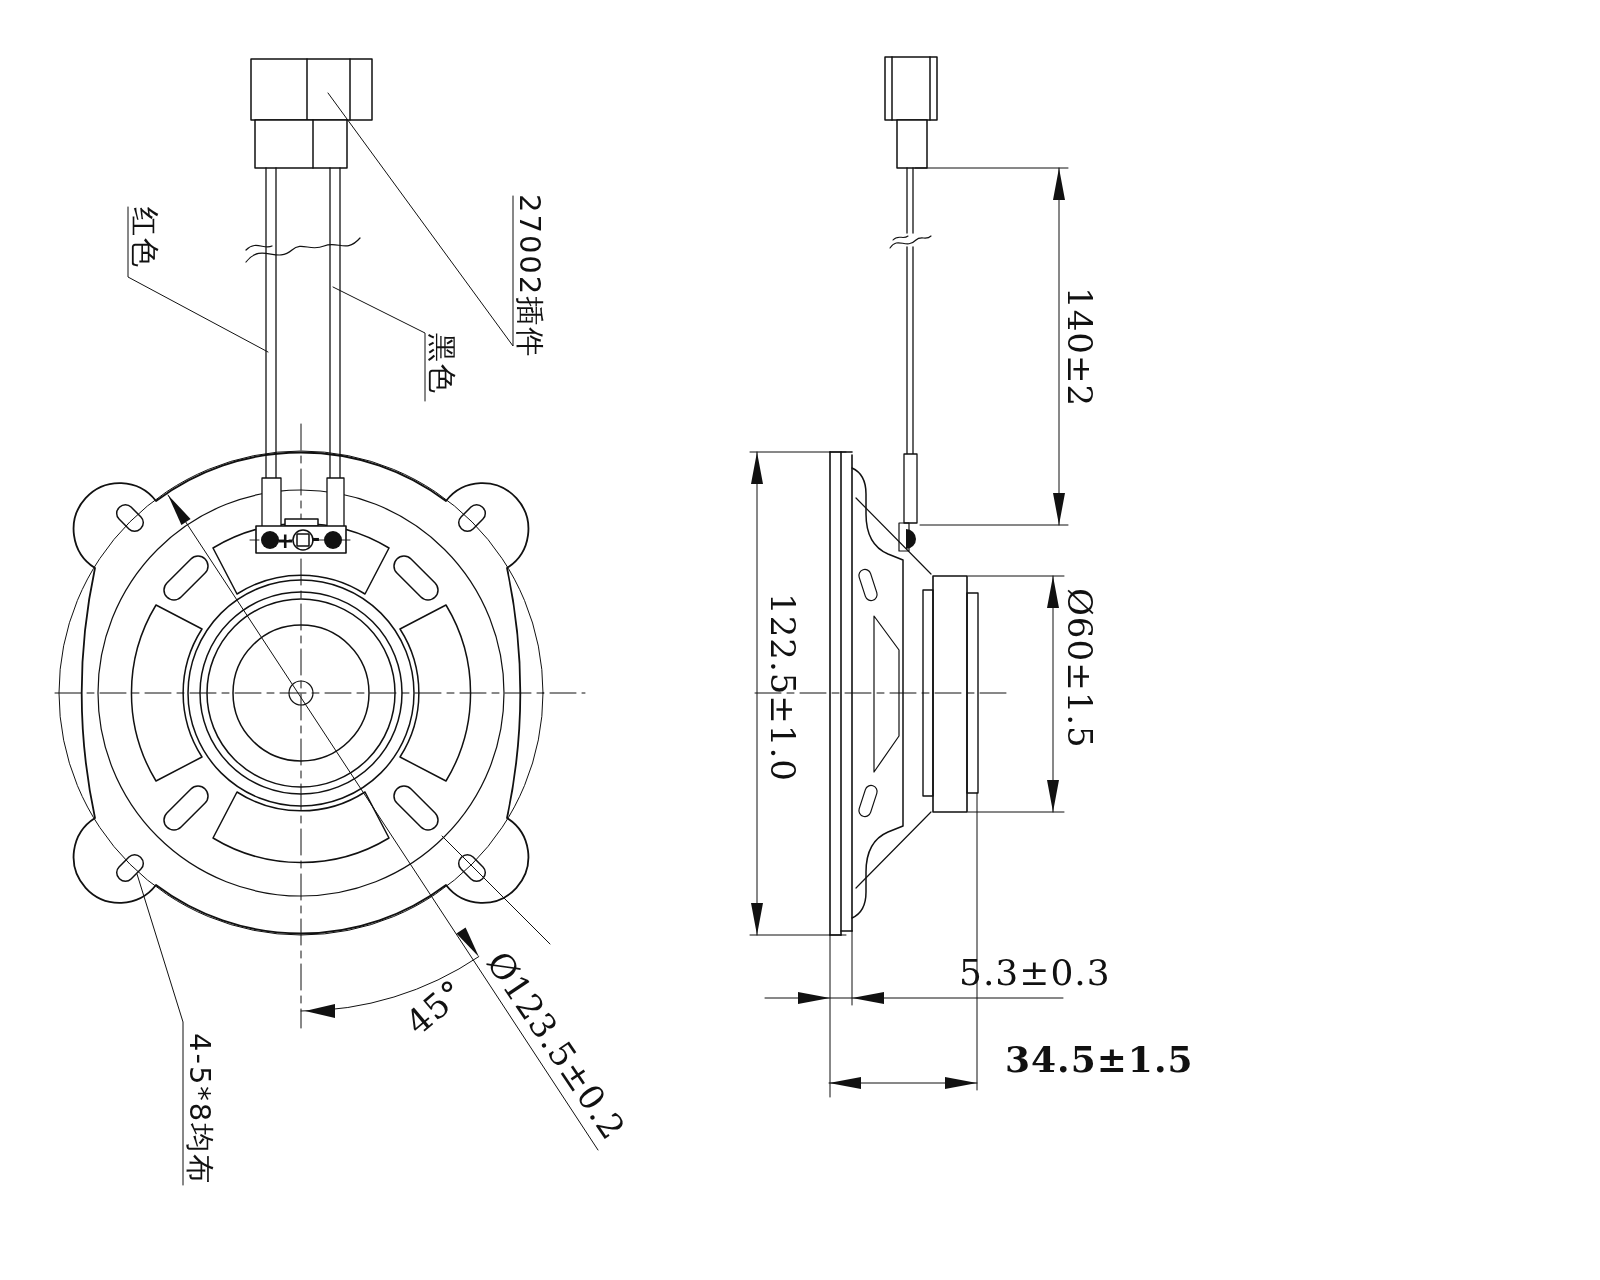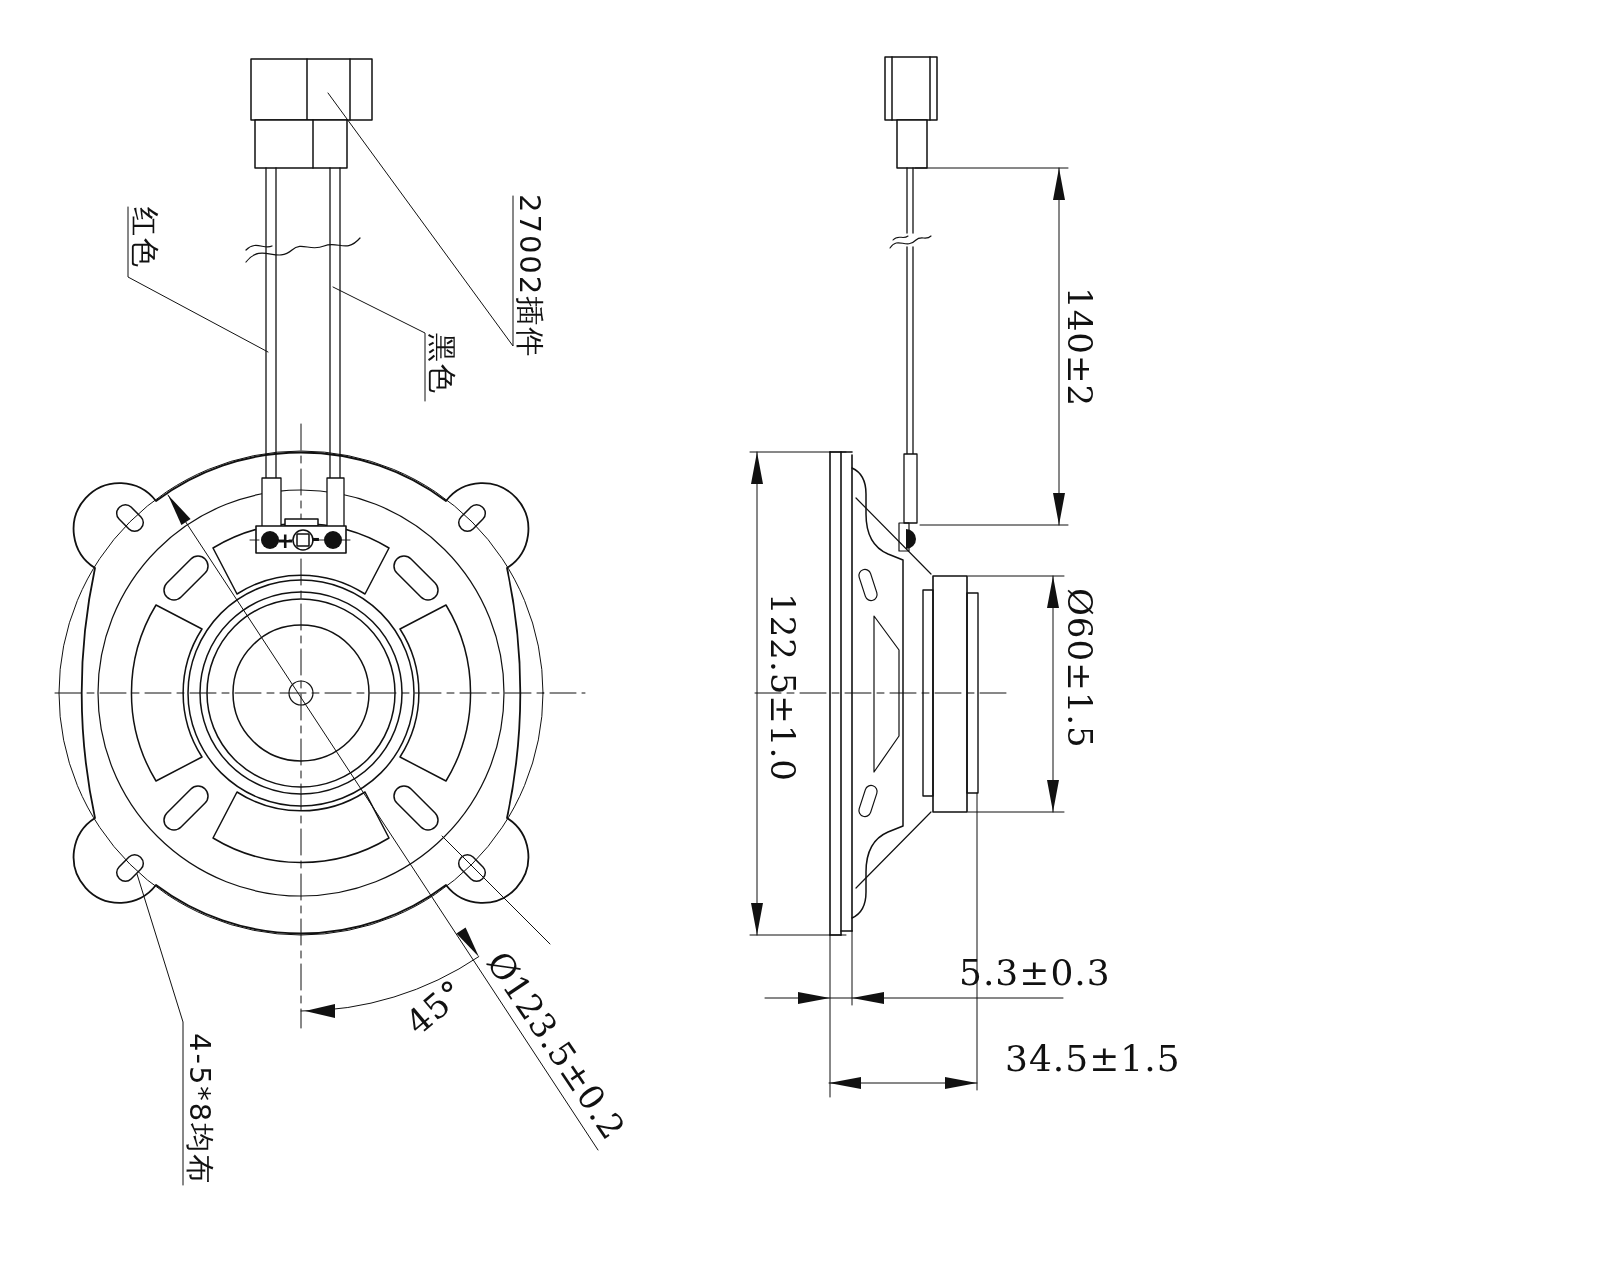"34.5±1.5" div.dtext { font-weight: none -> bold }
